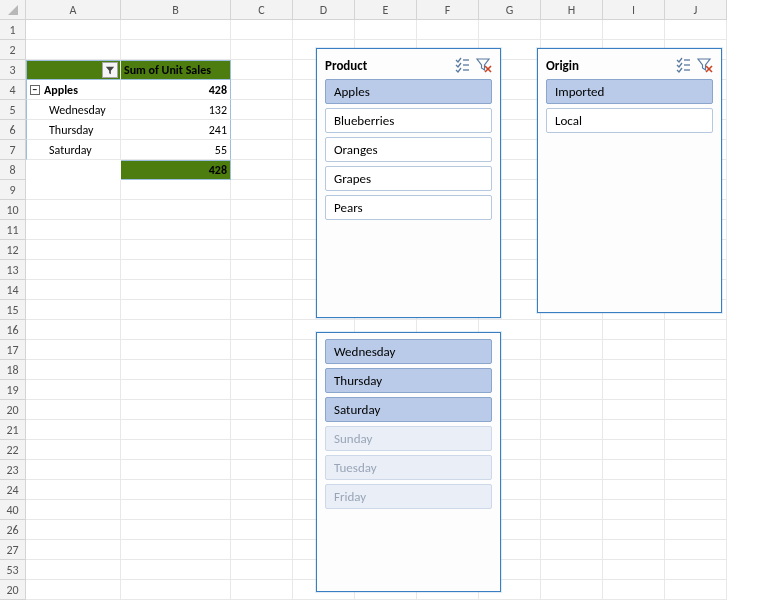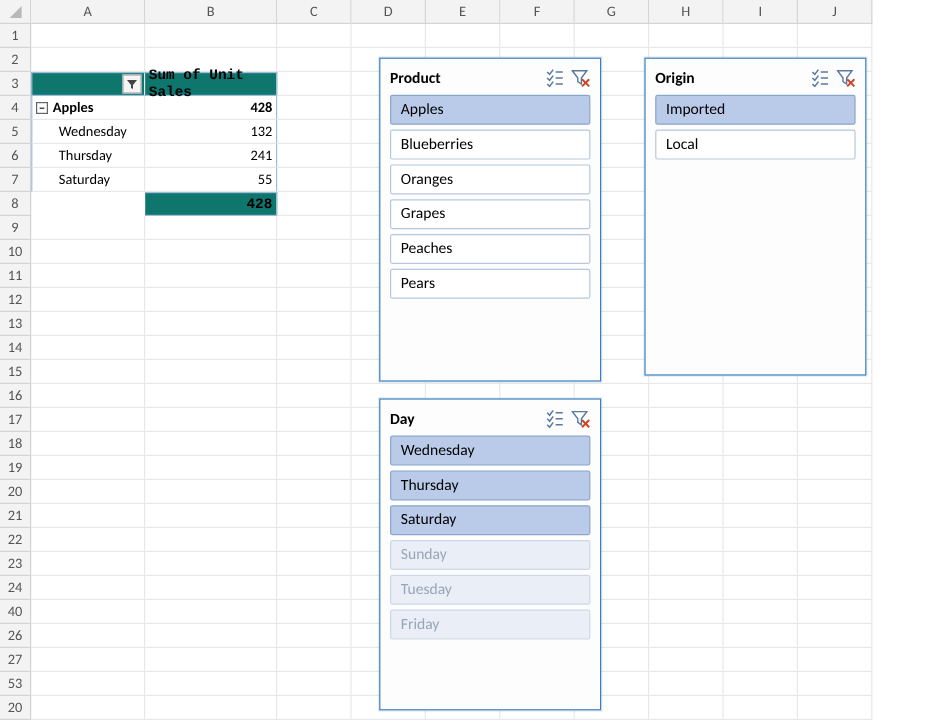"Sum of Unit Sales" .pt-blue { background: #0f766e -> #4d7c0f; font-family: Liberation Mono, monospace -> none }
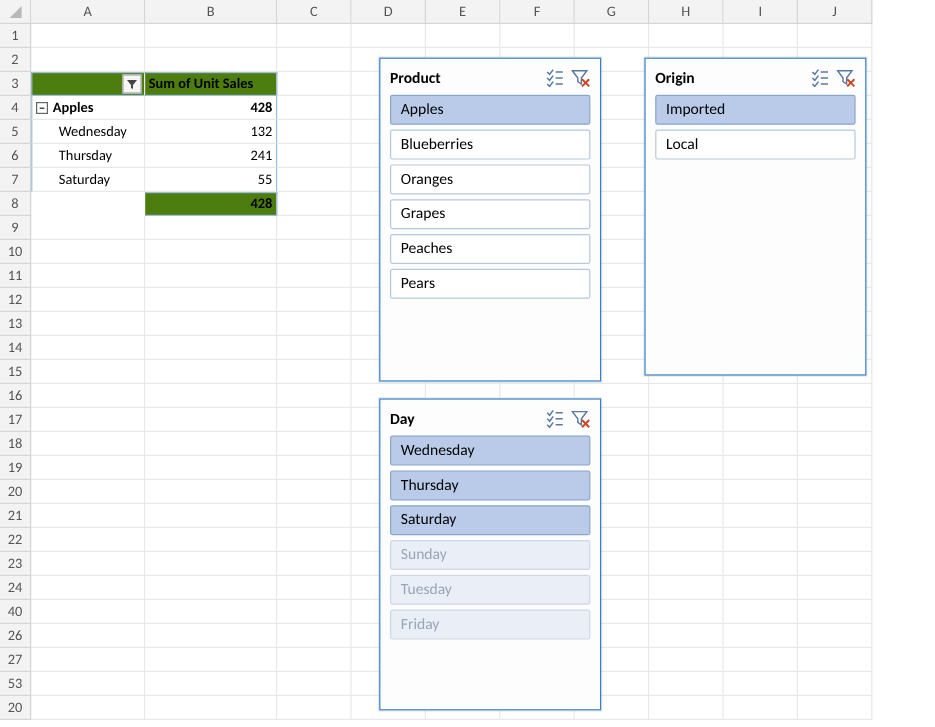"Peaches" div.slicer-item { html: <div>Peaches</div> -> none }
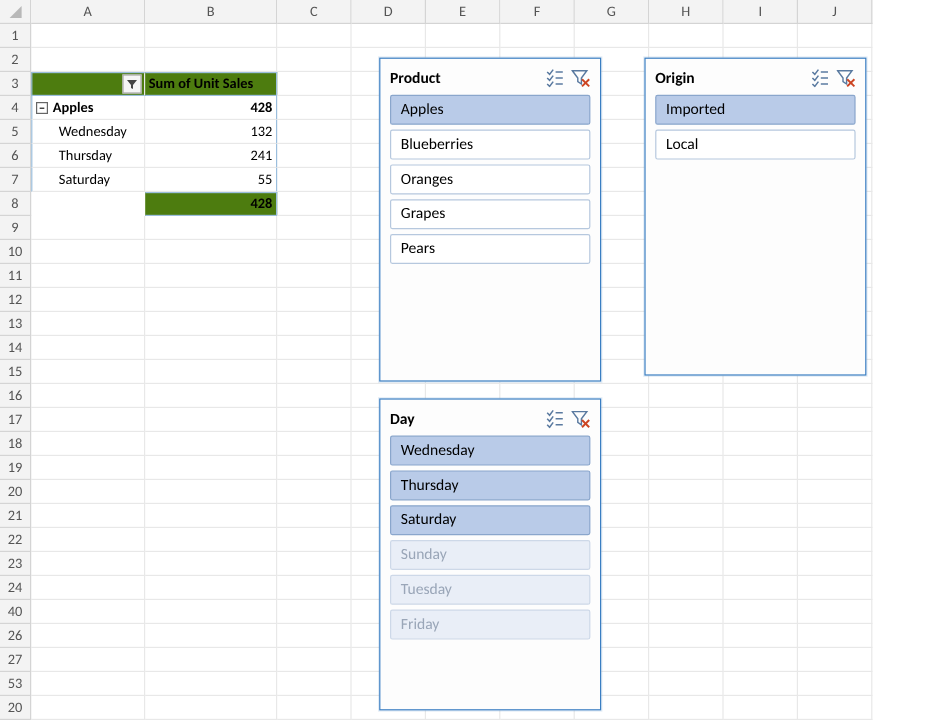"Day" div.slicer-header { html: <div> <span>Day</span> <div> <span> <svg> <path></path> <line></line> <line></line> <line></line> </svg> </span> <span> <svg> <path></path> <line></line> <line></line> </svg> </span> </div> </div> -> none }
